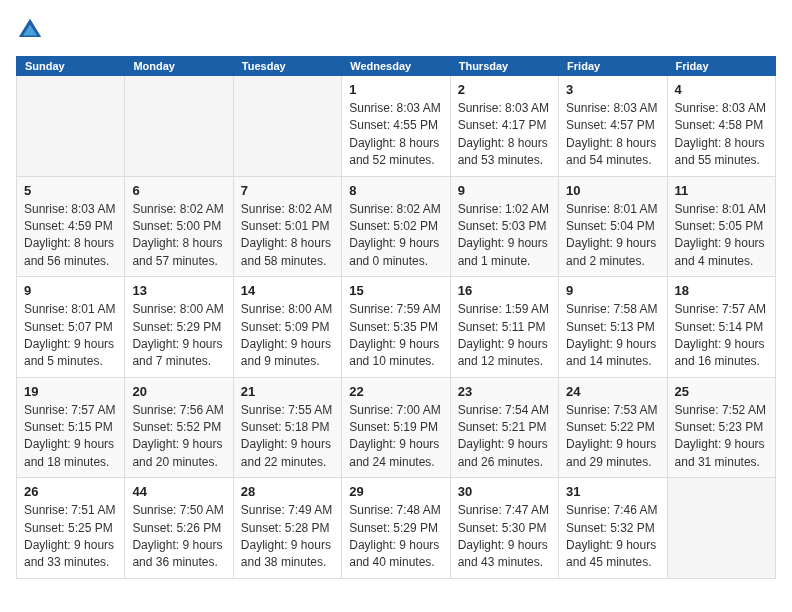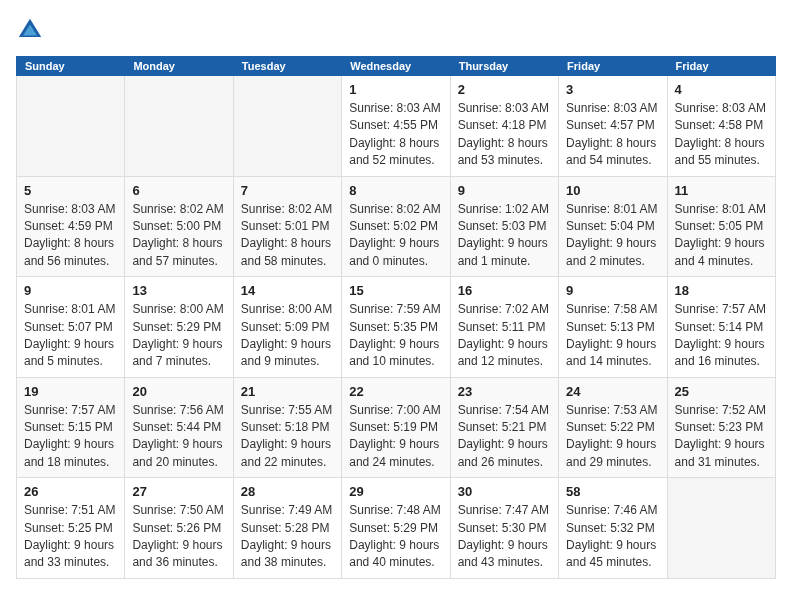"Sunrise: 8:03 AM Sunset: 4:18" div.day-info { text: 4:18 -> 4:17 }
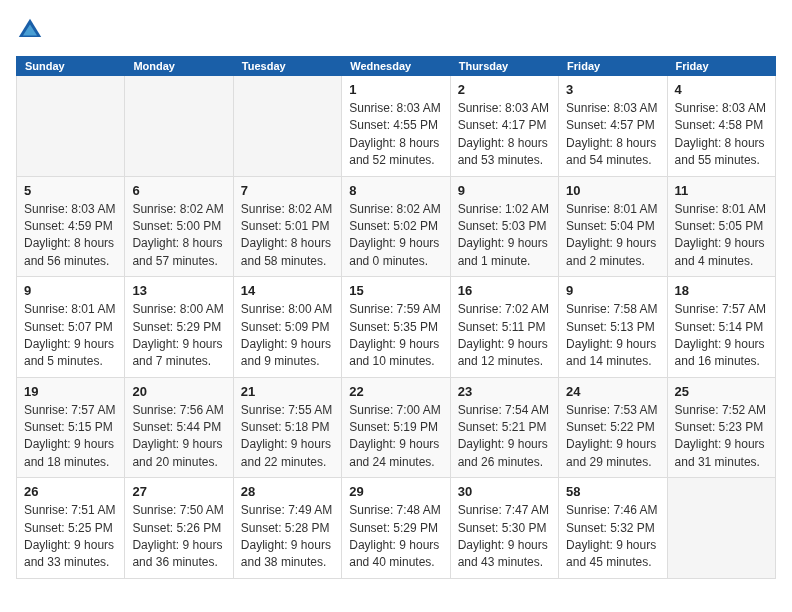"Sunrise: 7:02 AM Sunset: 5:11" div.day-info { text: 7:02 -> 1:59 }
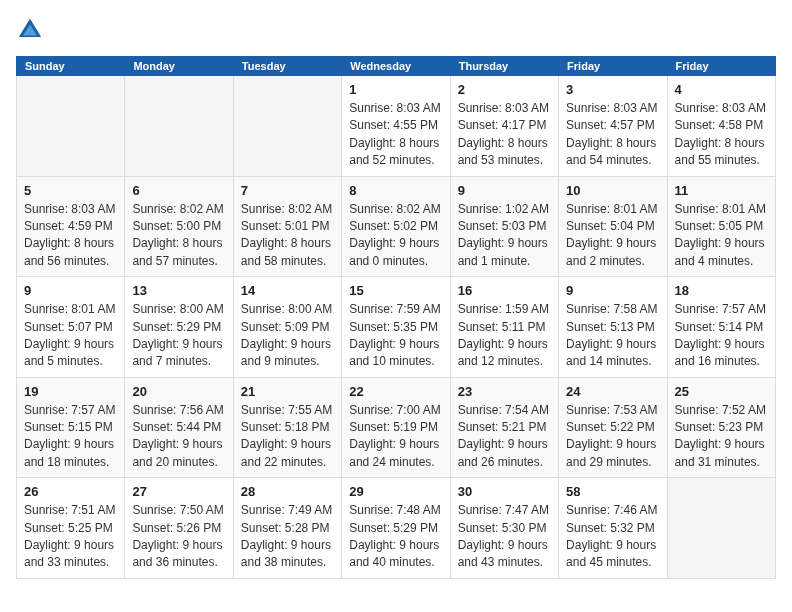"Sunrise: 7:56 AM Sunset: 5:44" div.day-info { text: 5:44 -> 5:52 }
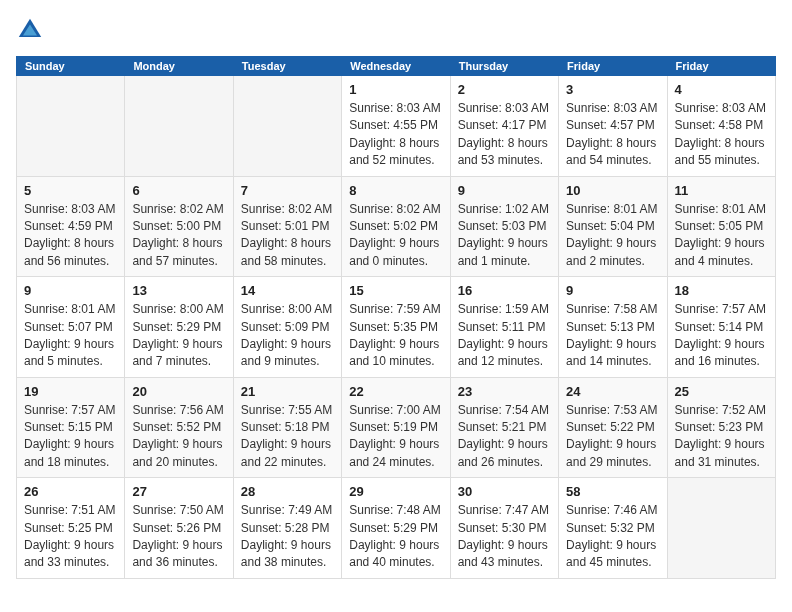"27" span.day-number { text: 27 -> 44 }
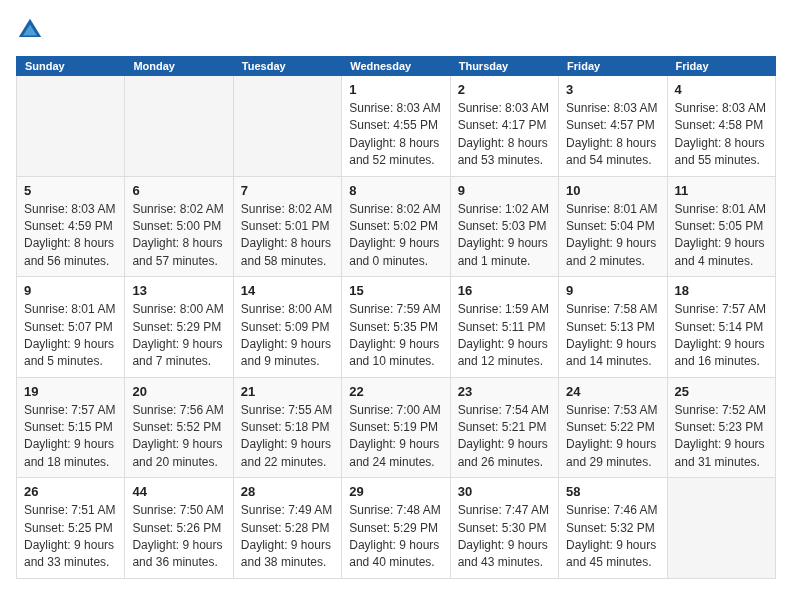"58" span.day-number { text: 58 -> 31 }
